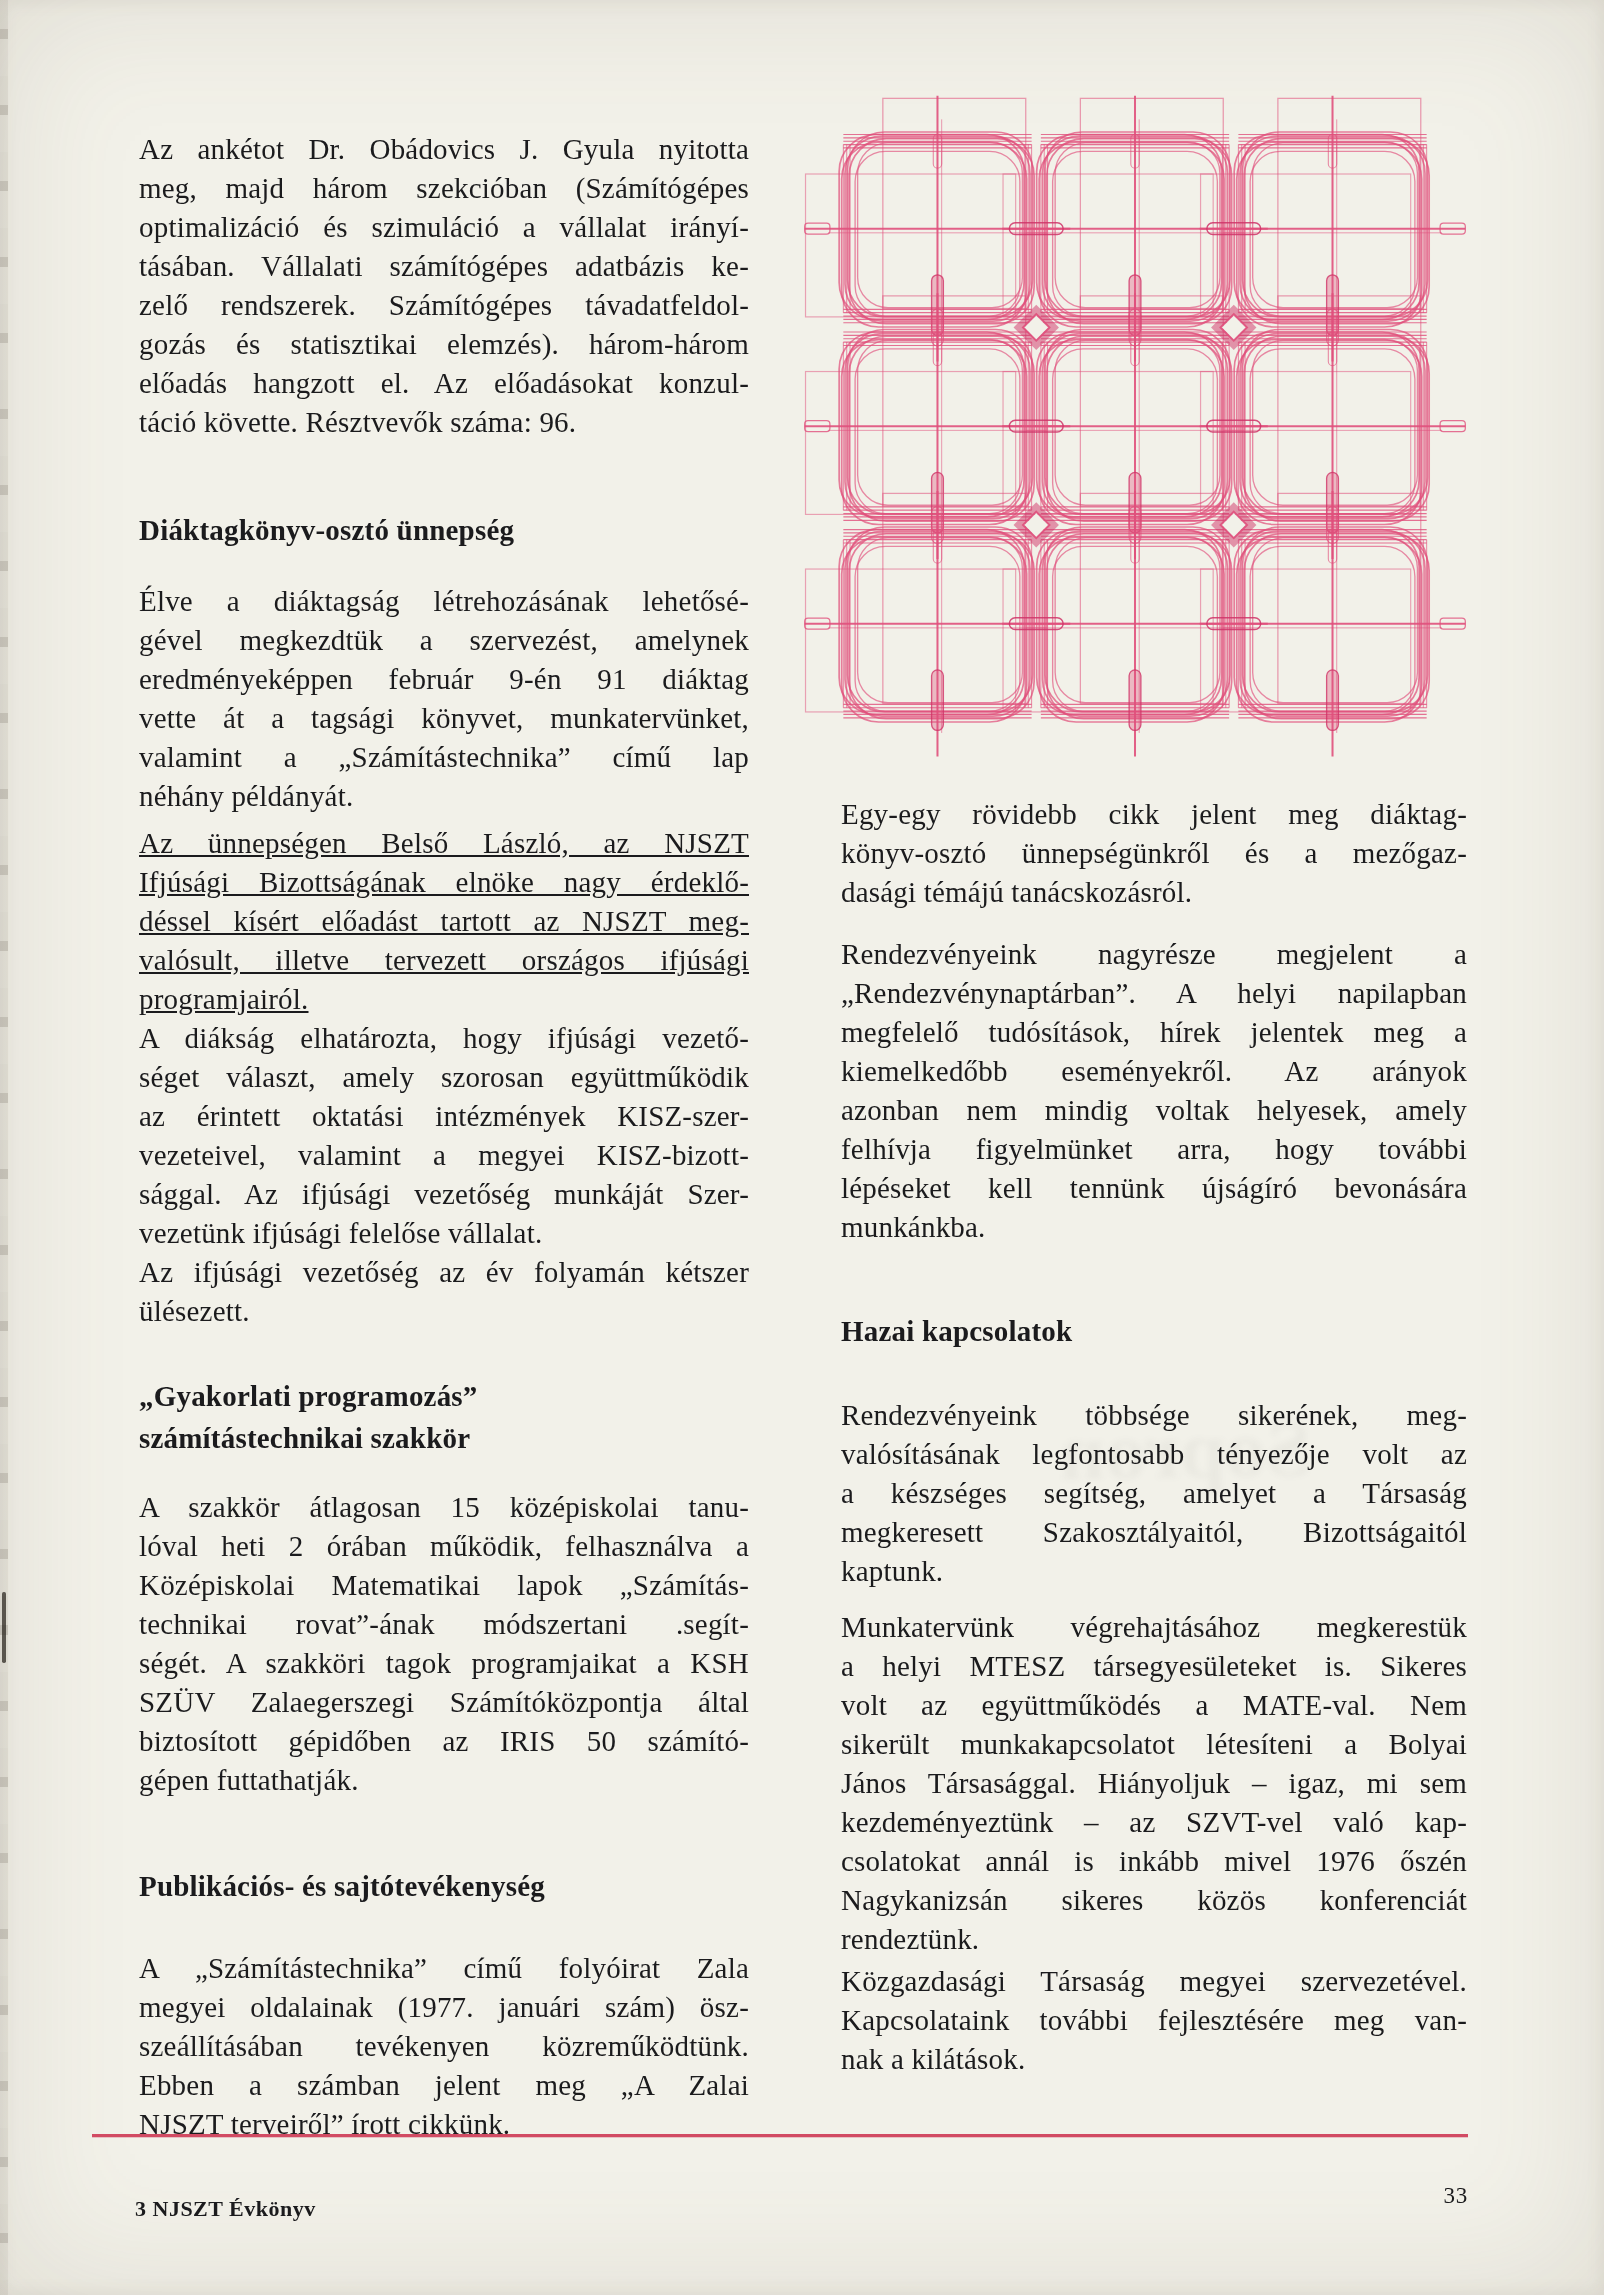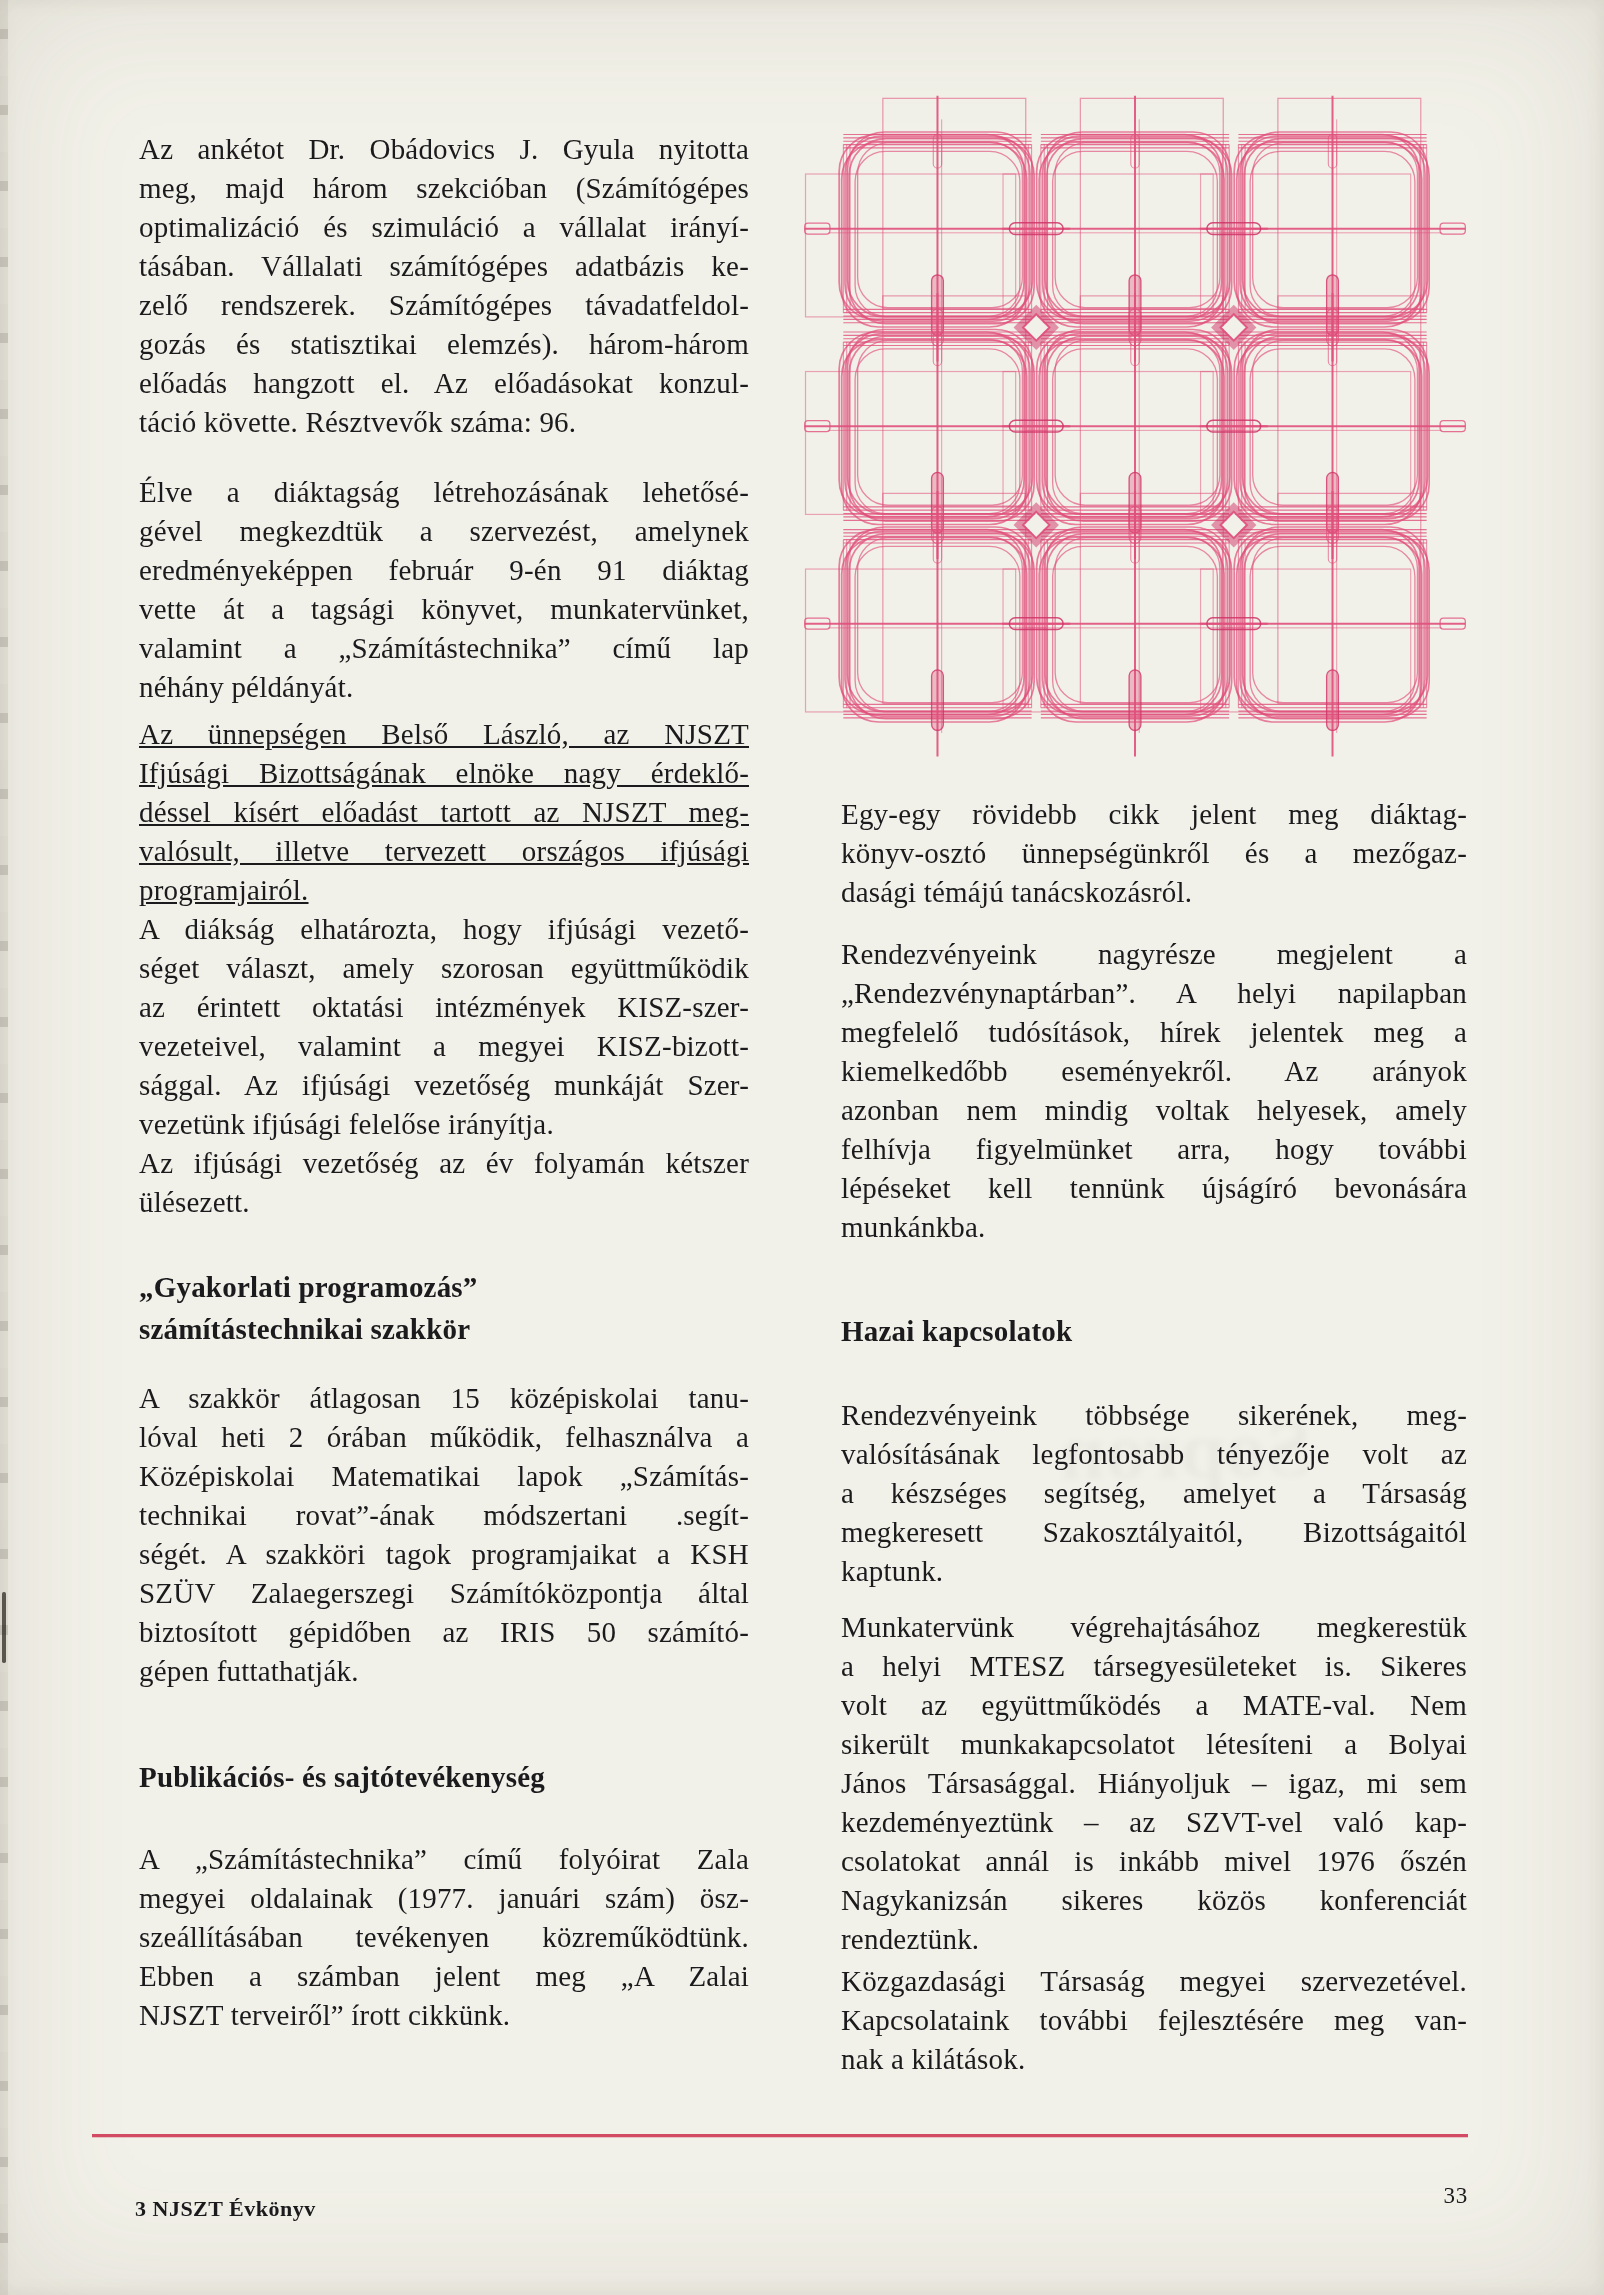"Diáktagkönyv-osztó ünnepség" div.block { html: none -> <div> <div>Diáktagkönyv-osztó ünnepség</div> </div> }
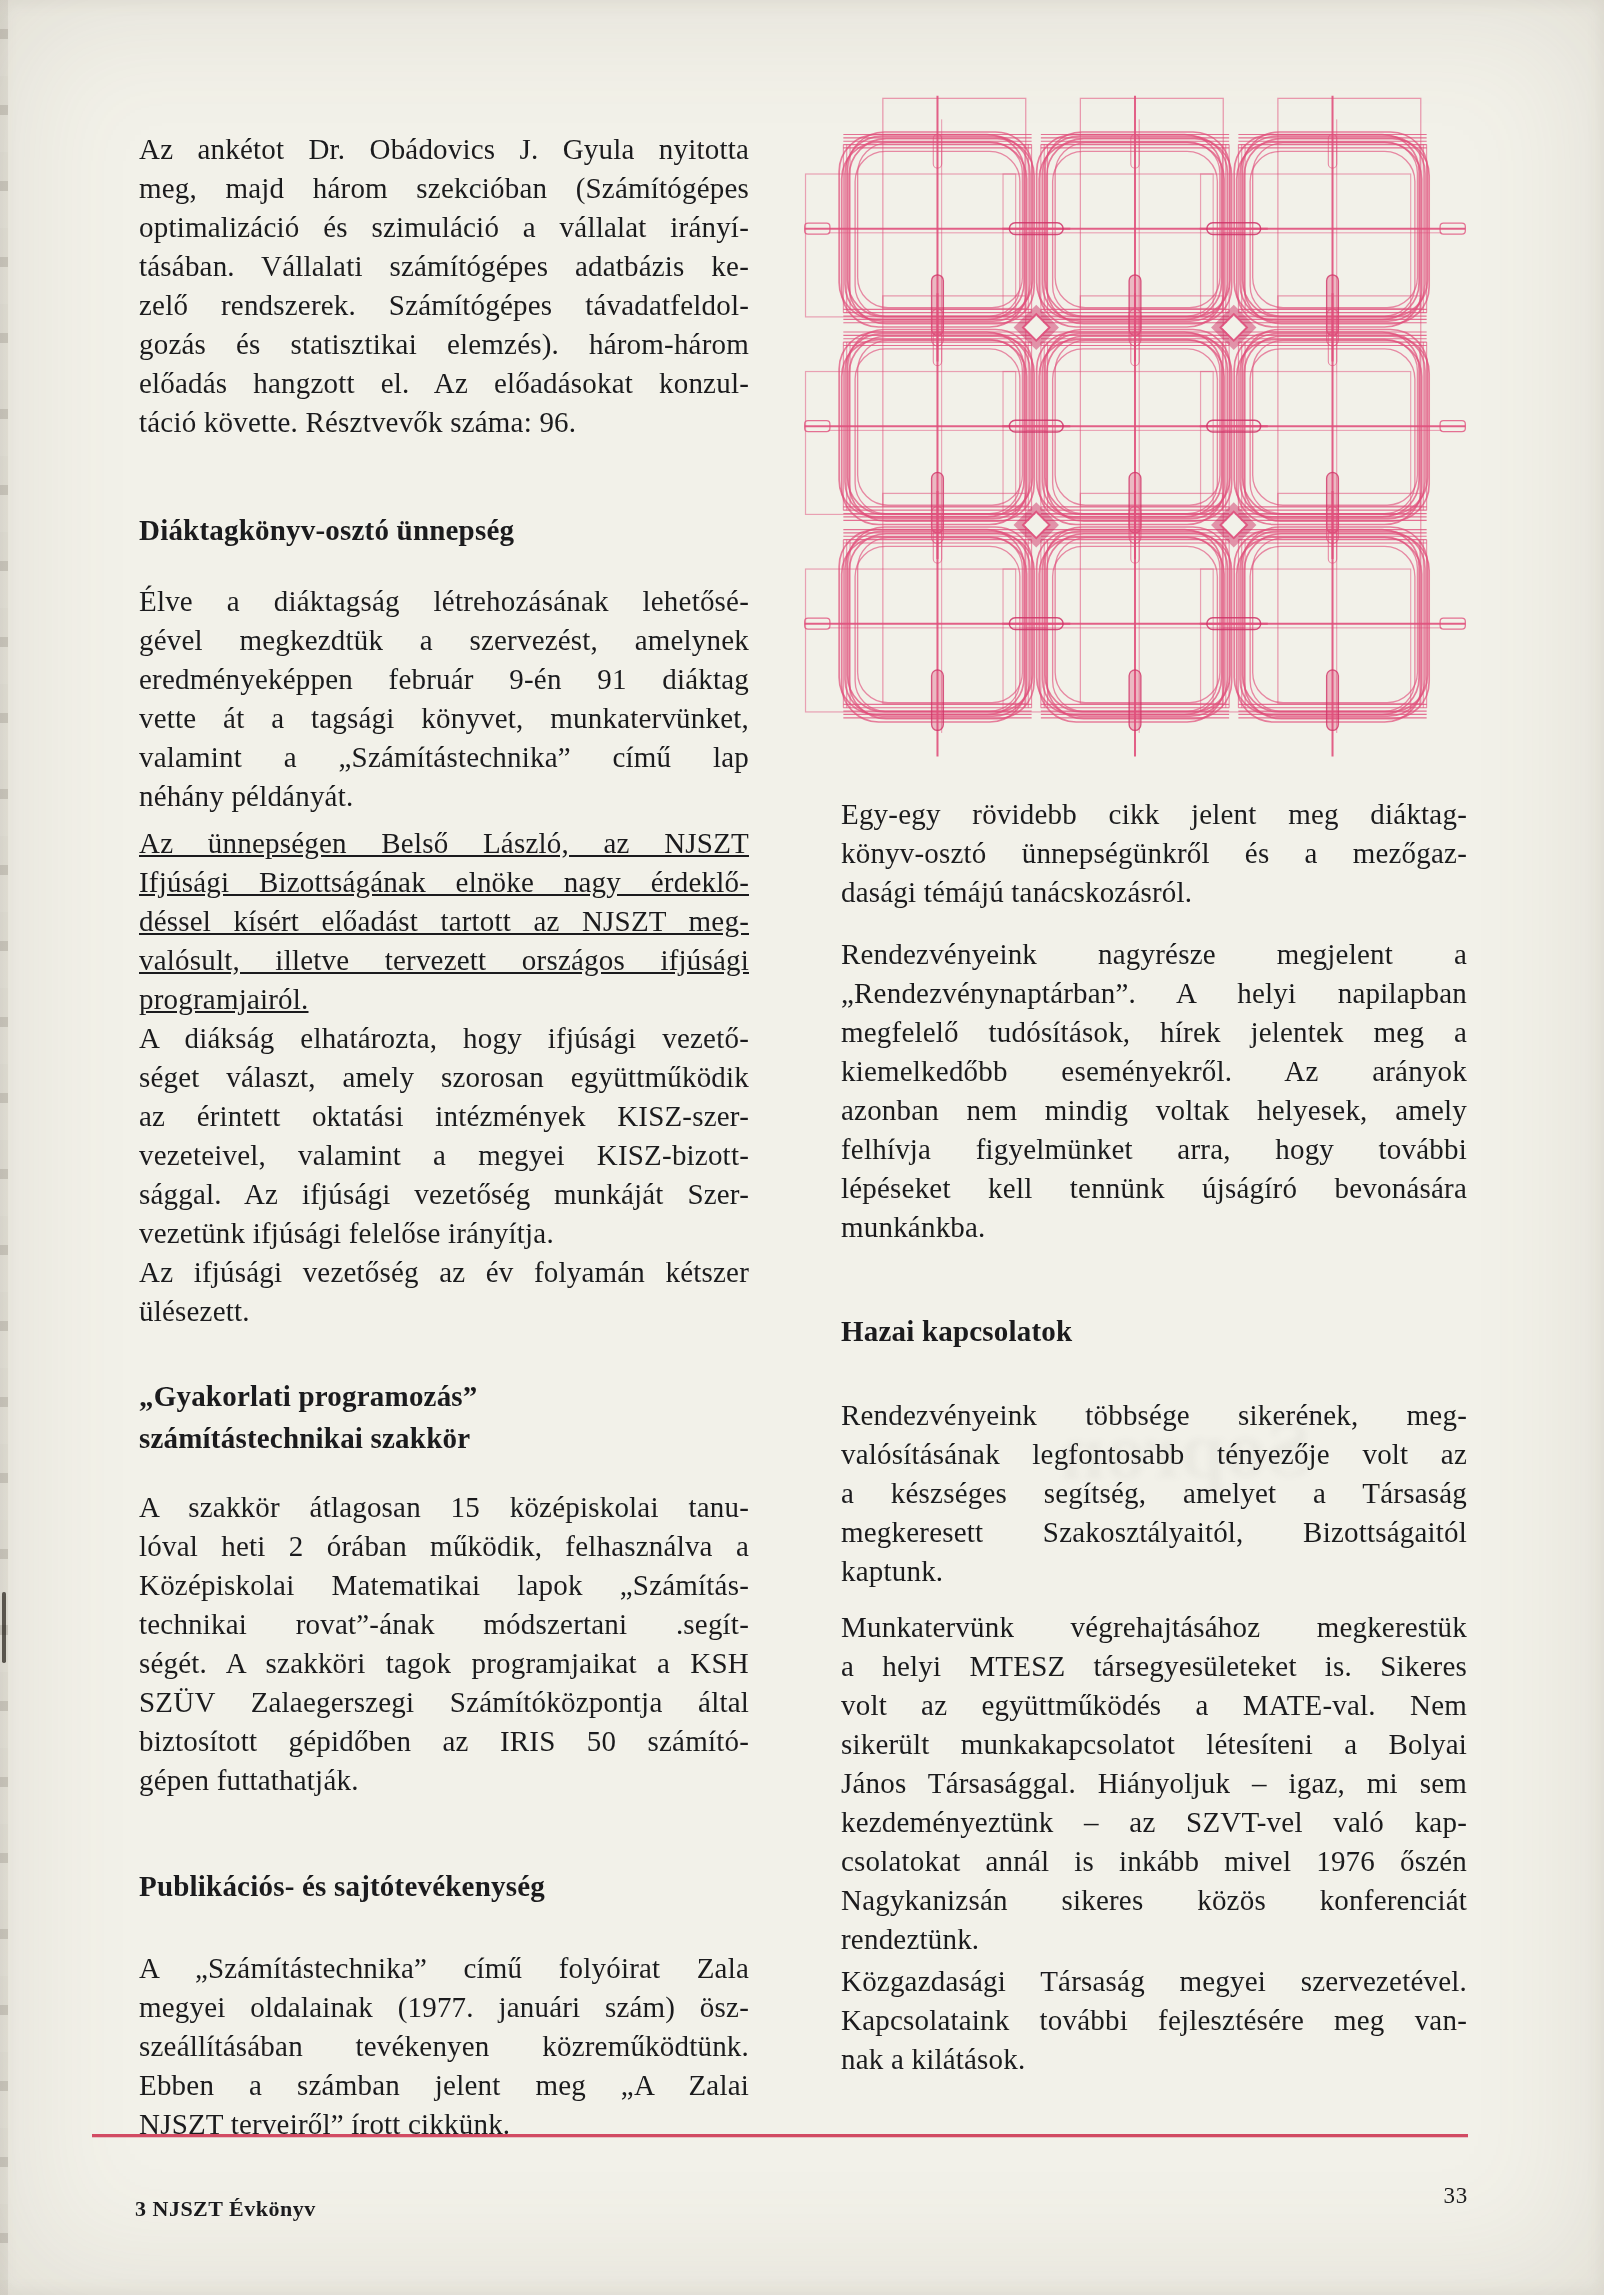"vezetünk ifjúsági felelőse irányítja." div.line { text: irányítja -> vállalat }
